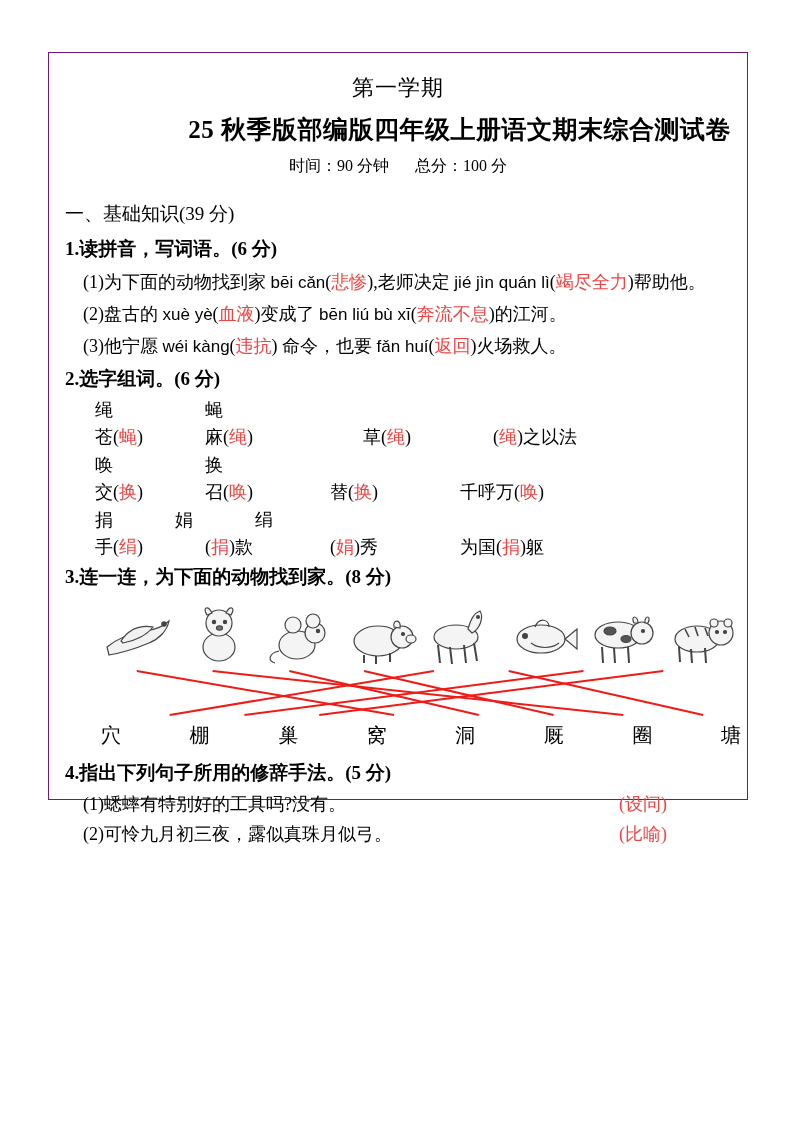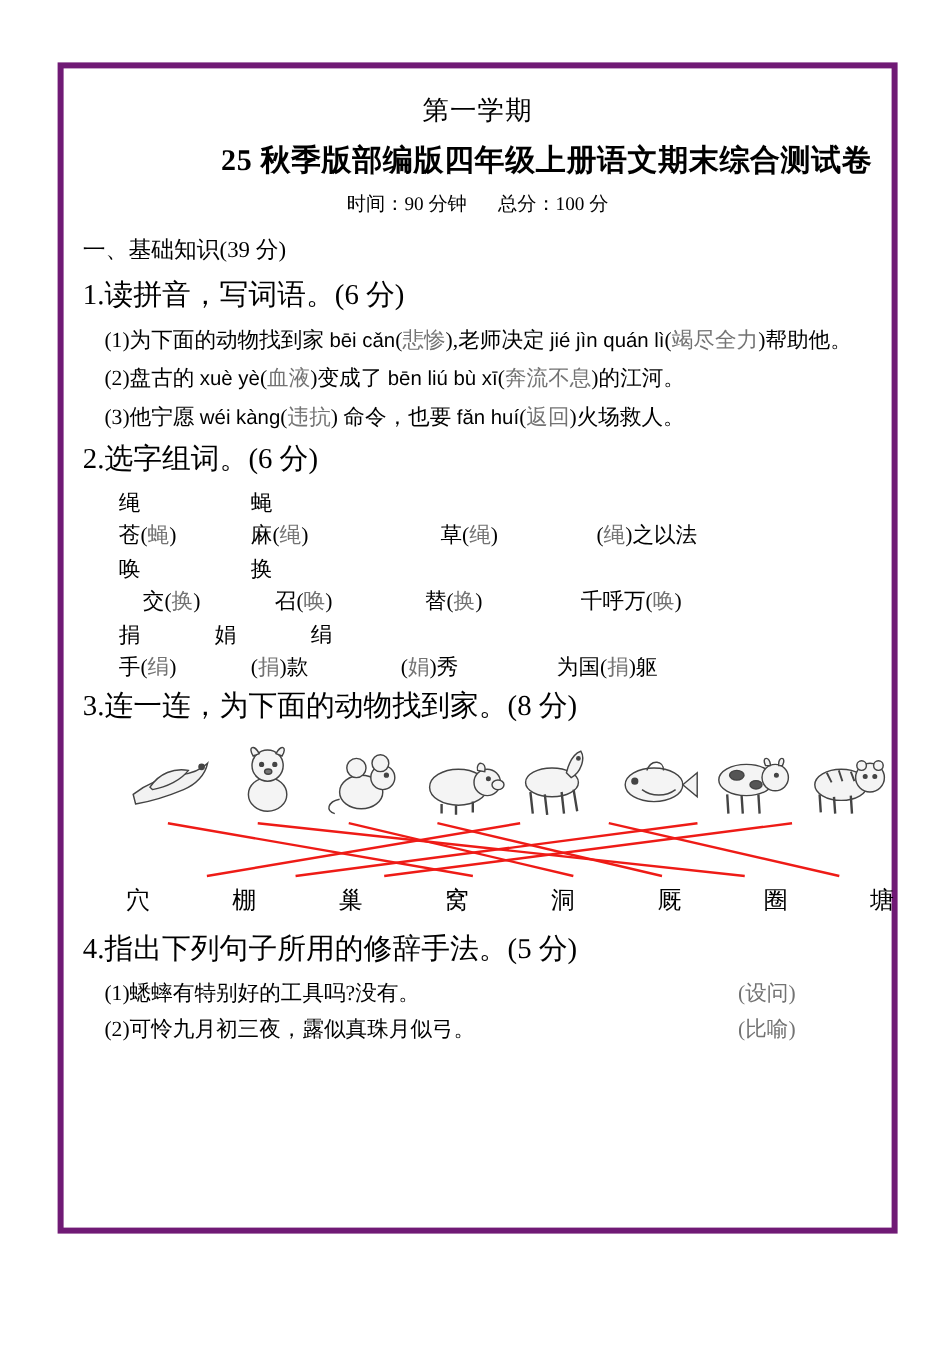"第一学期" .page { border: 5px solid #701a75 -> 1px solid #701a75; height: 976px -> 748px }
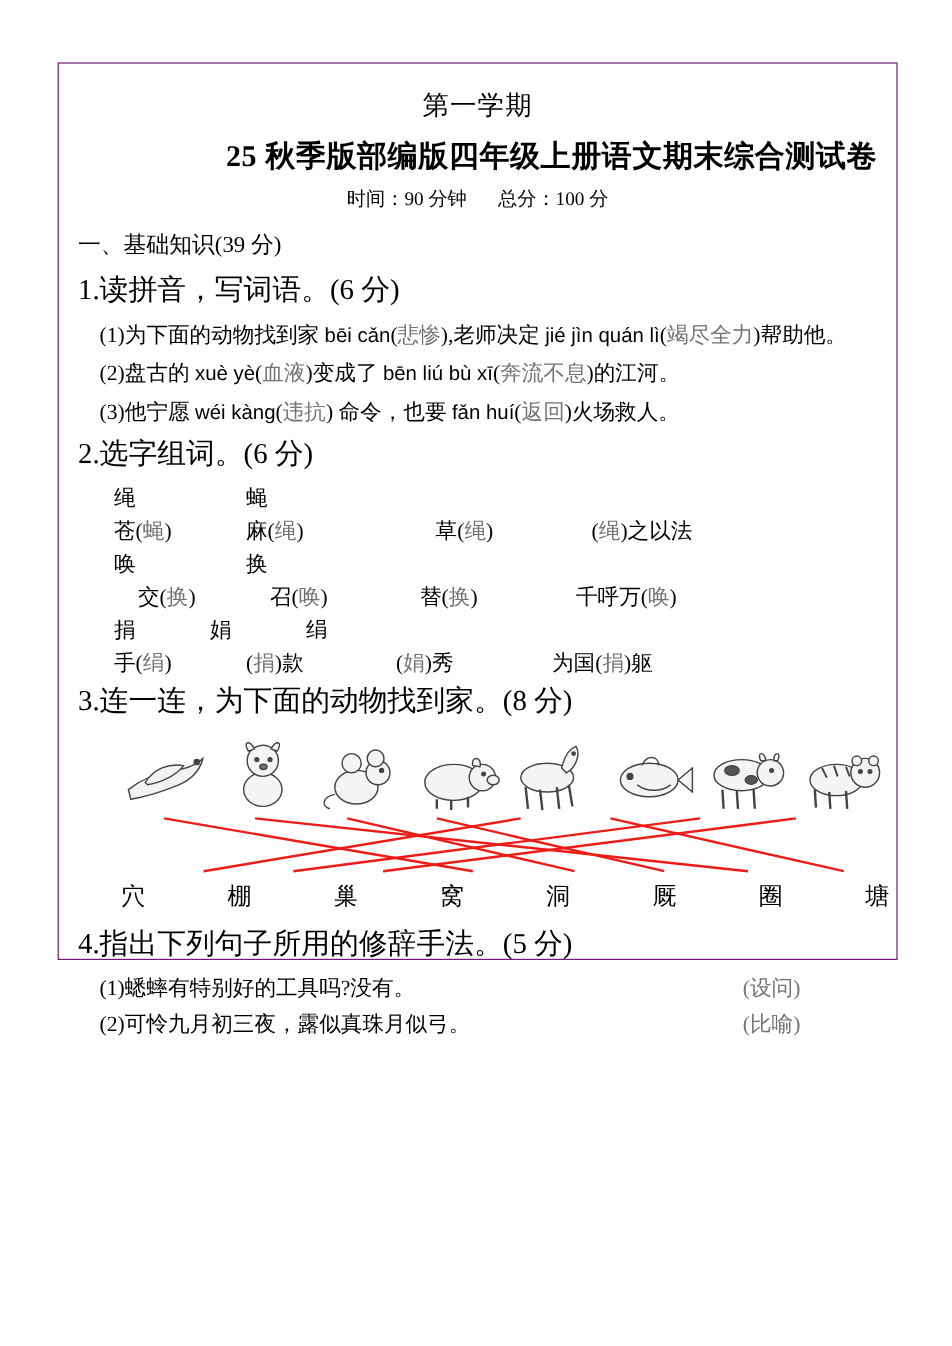"时间：90 分钟 总分：100 分" .subtitle { margin-bottom: 14px -> 24px }
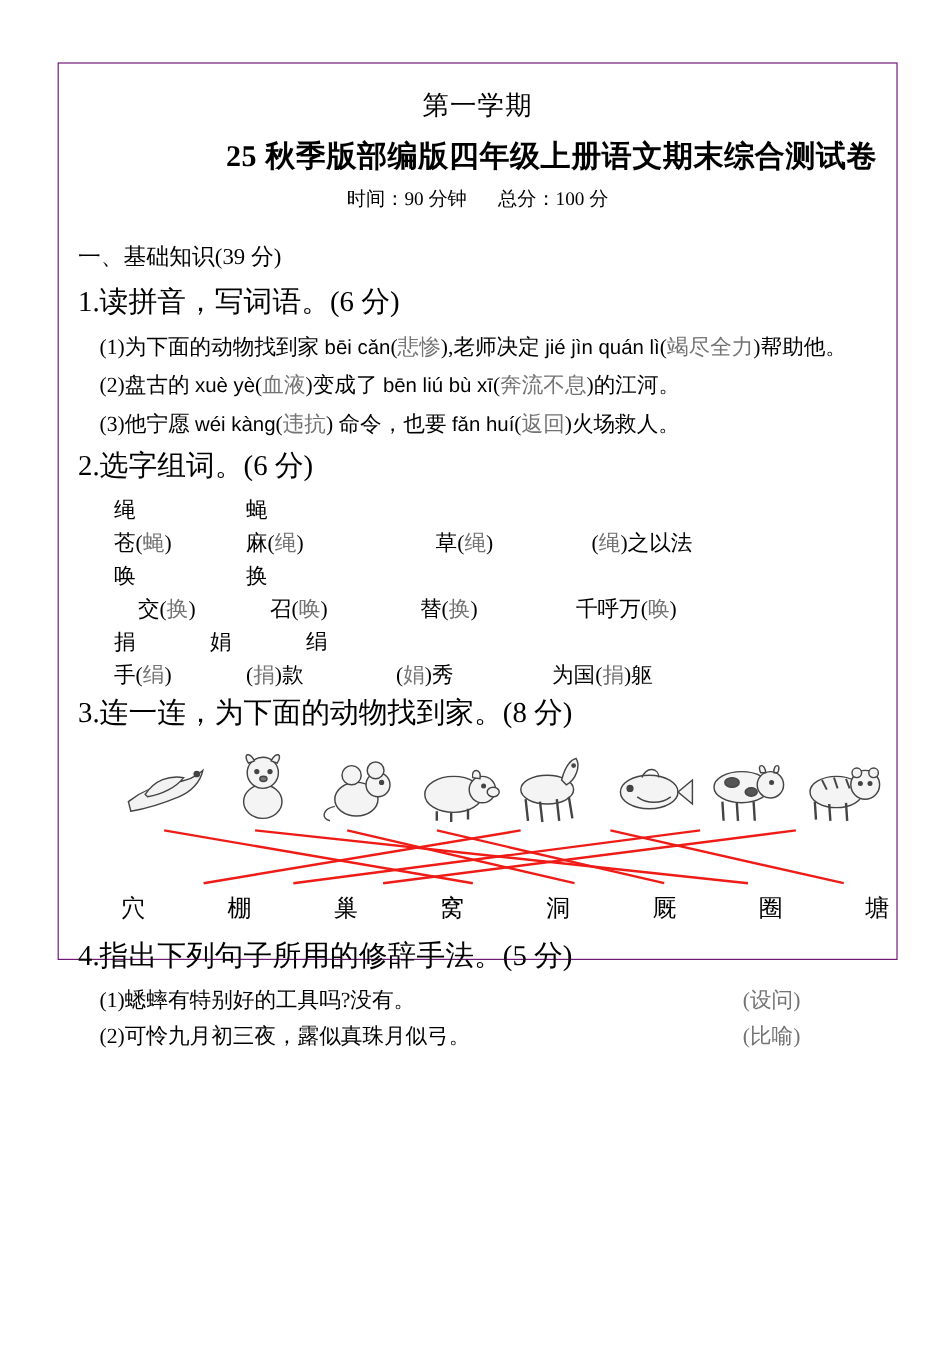"1.读拼音，写词语。(6 分)" .q { font-size: 24px -> 19px; font-weight: none -> bold }
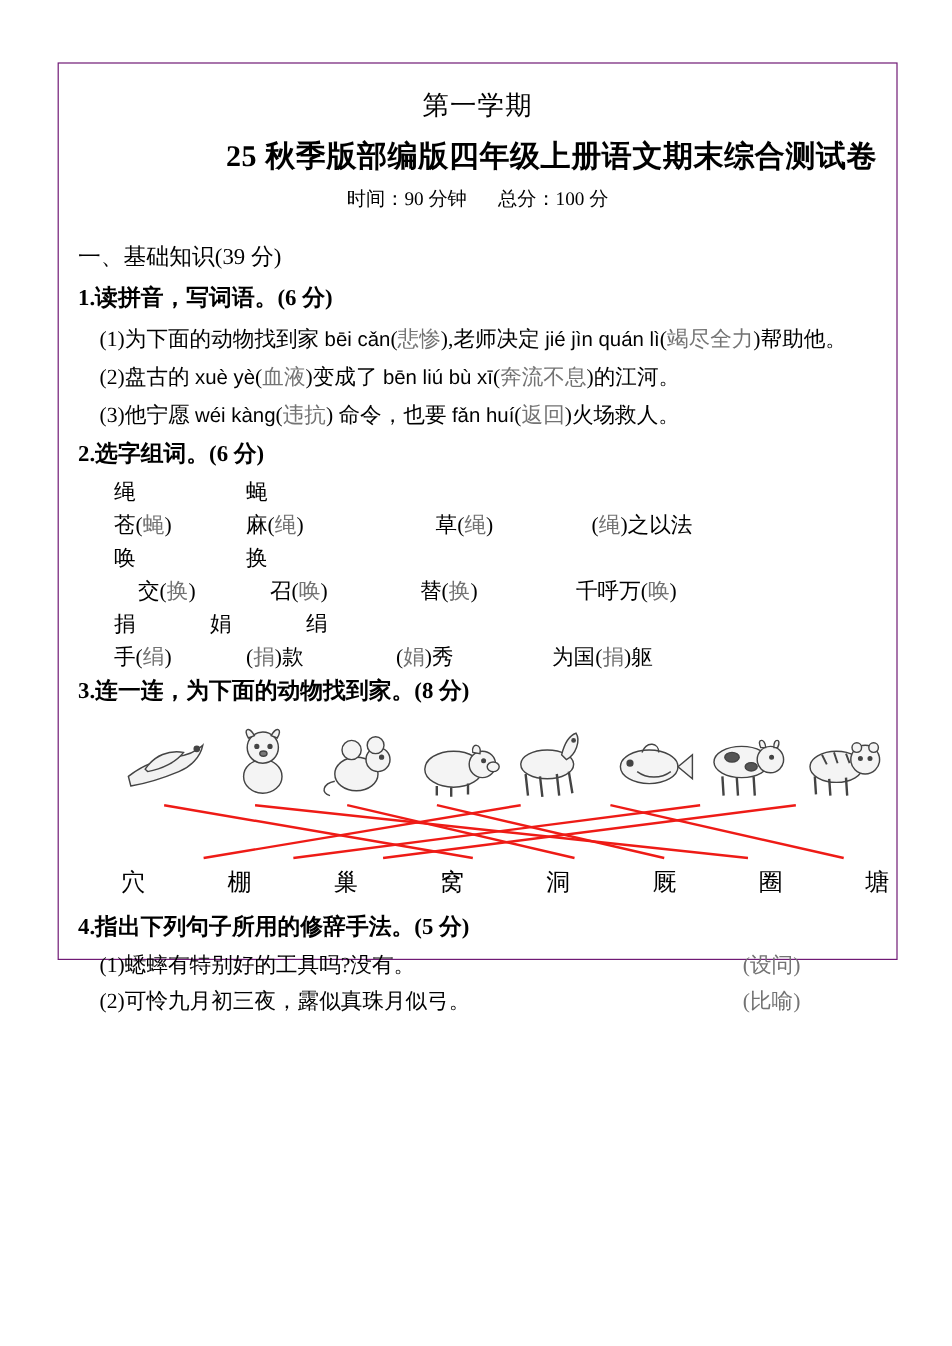"悲惨" .red { color: #737373 -> #ef4444 }
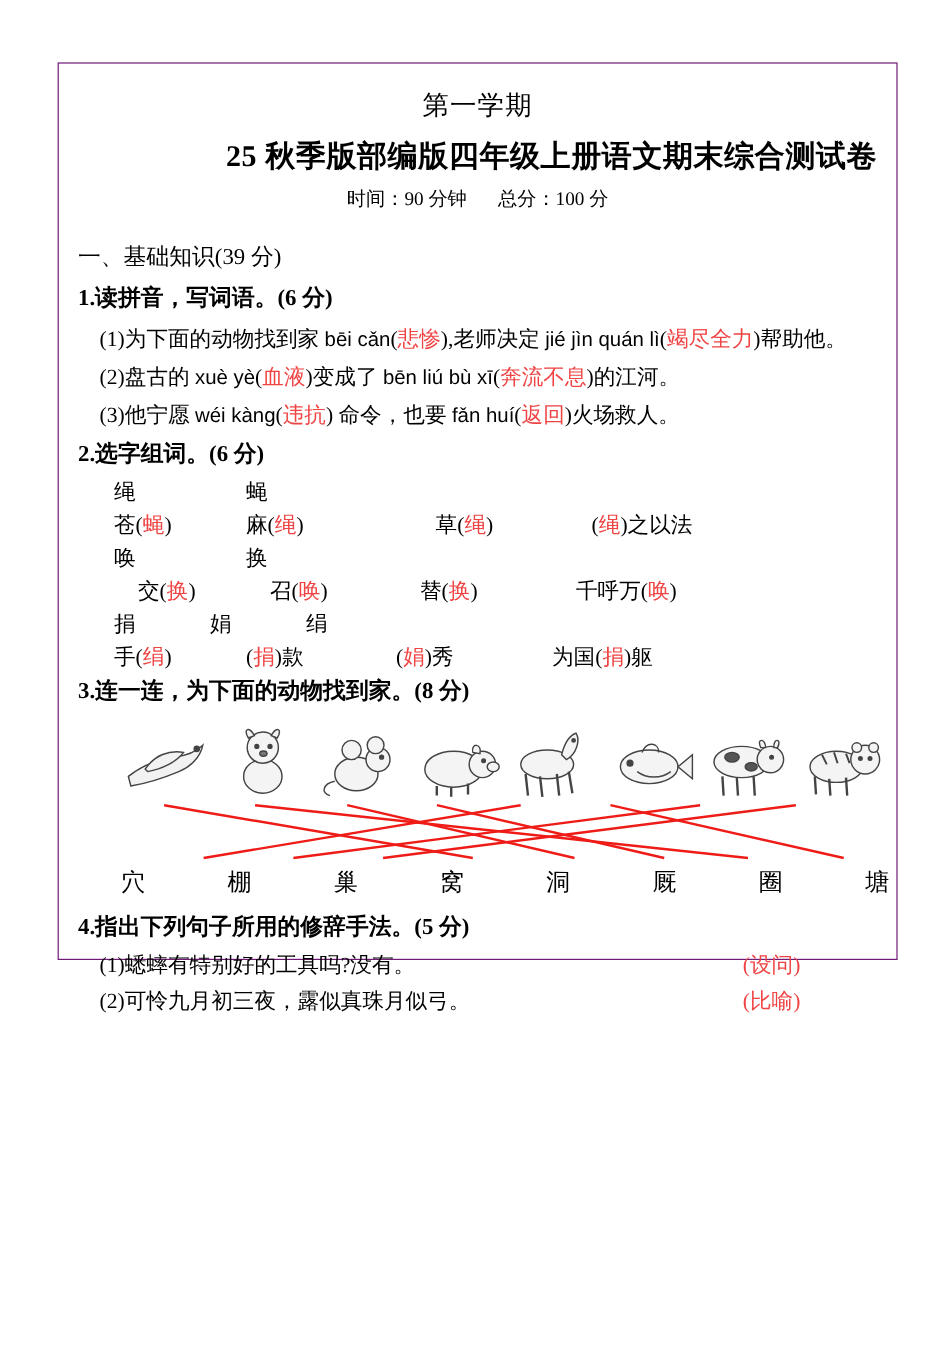"交(换)" span { margin-left: 20px -> none }
